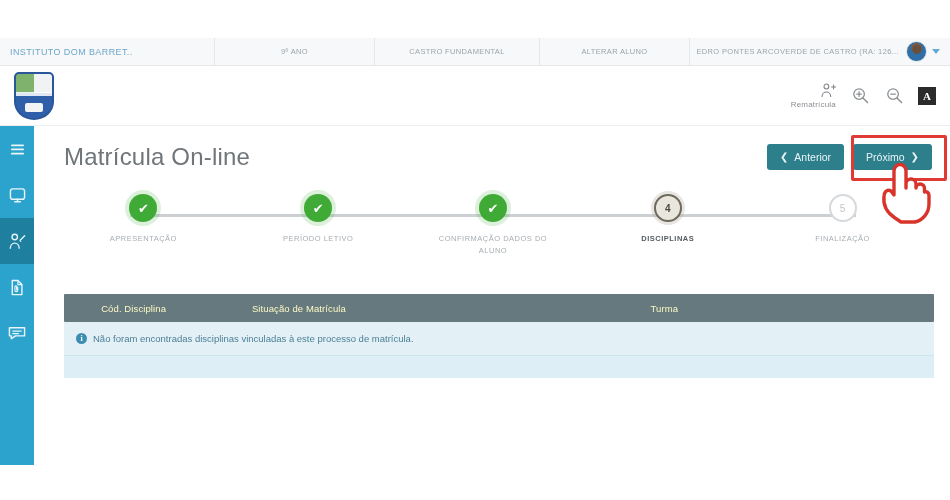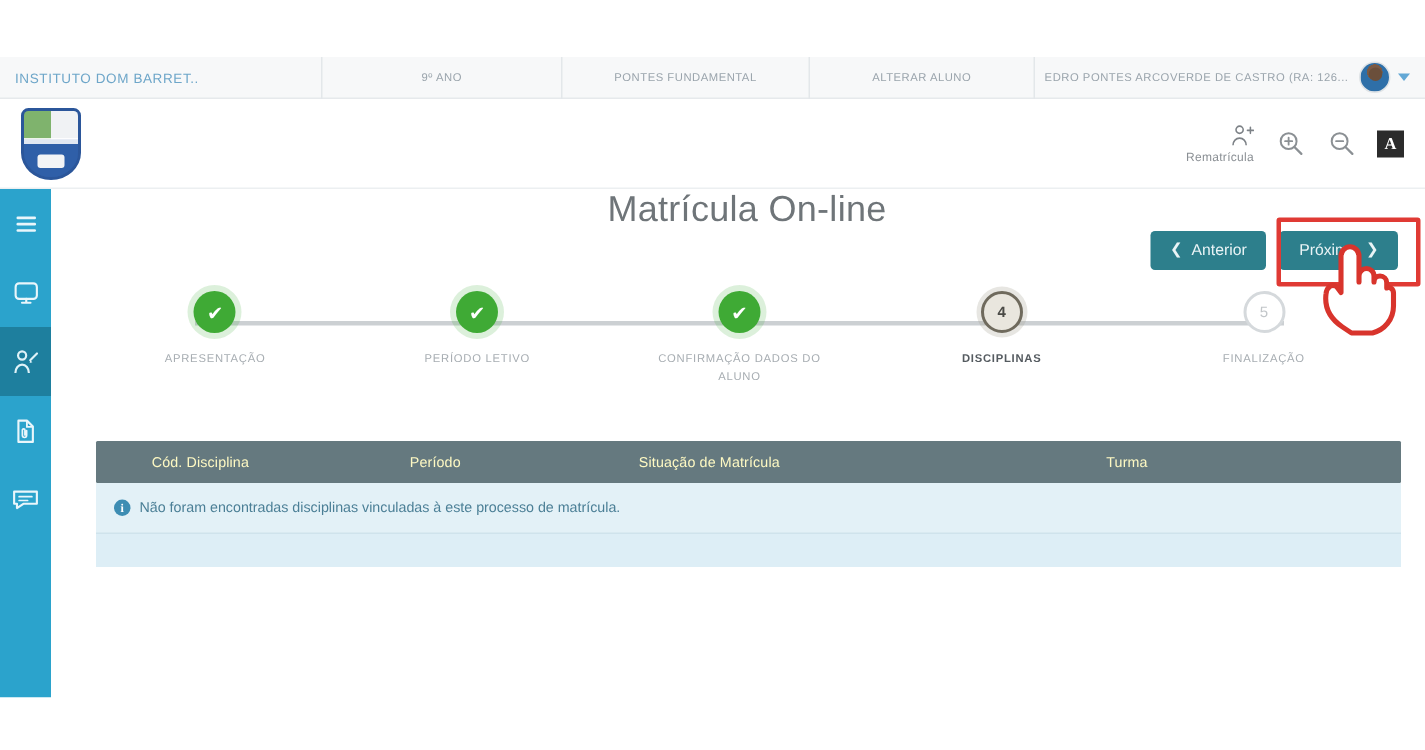"PONTES FUNDAMENTAL" div.ctx-seg { text: PONTES -> CASTRO }
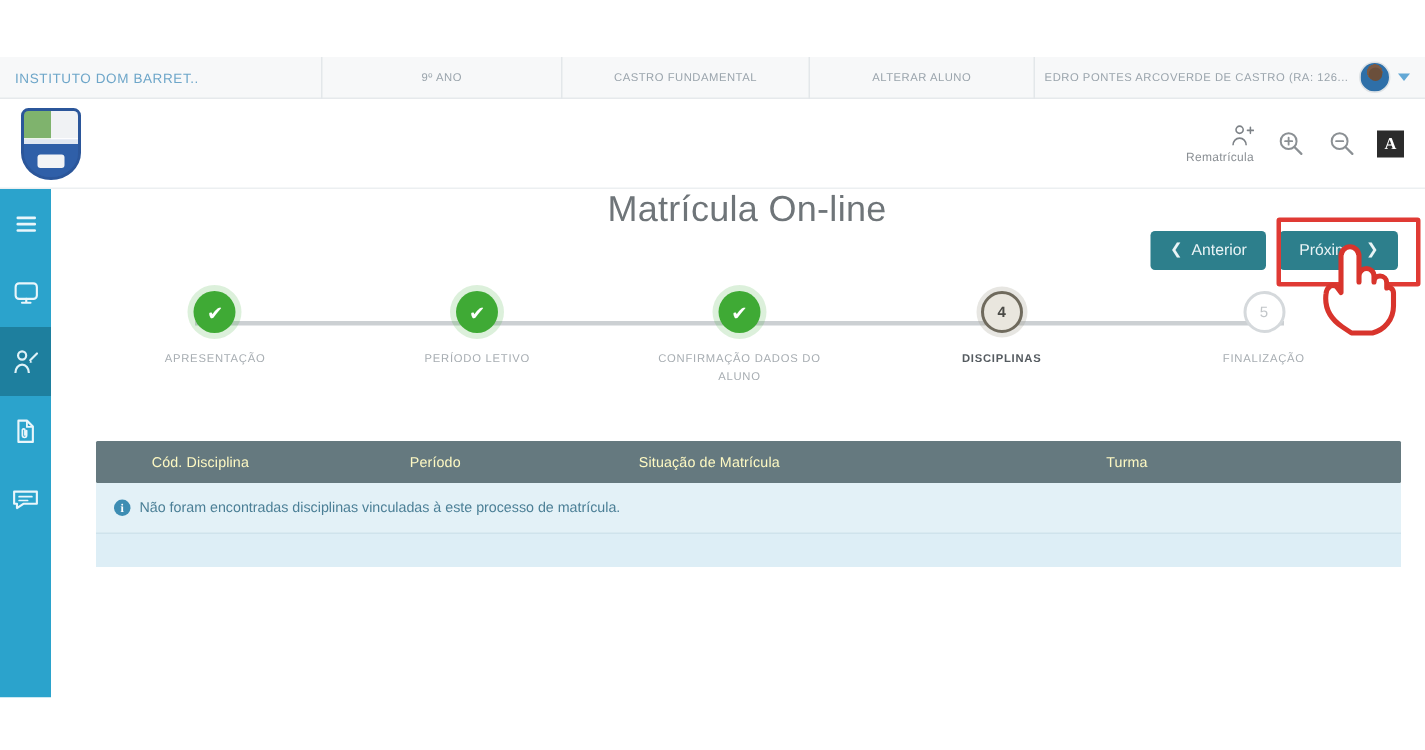"Matrícula On-line" .page-head { flex-direction: column -> none }
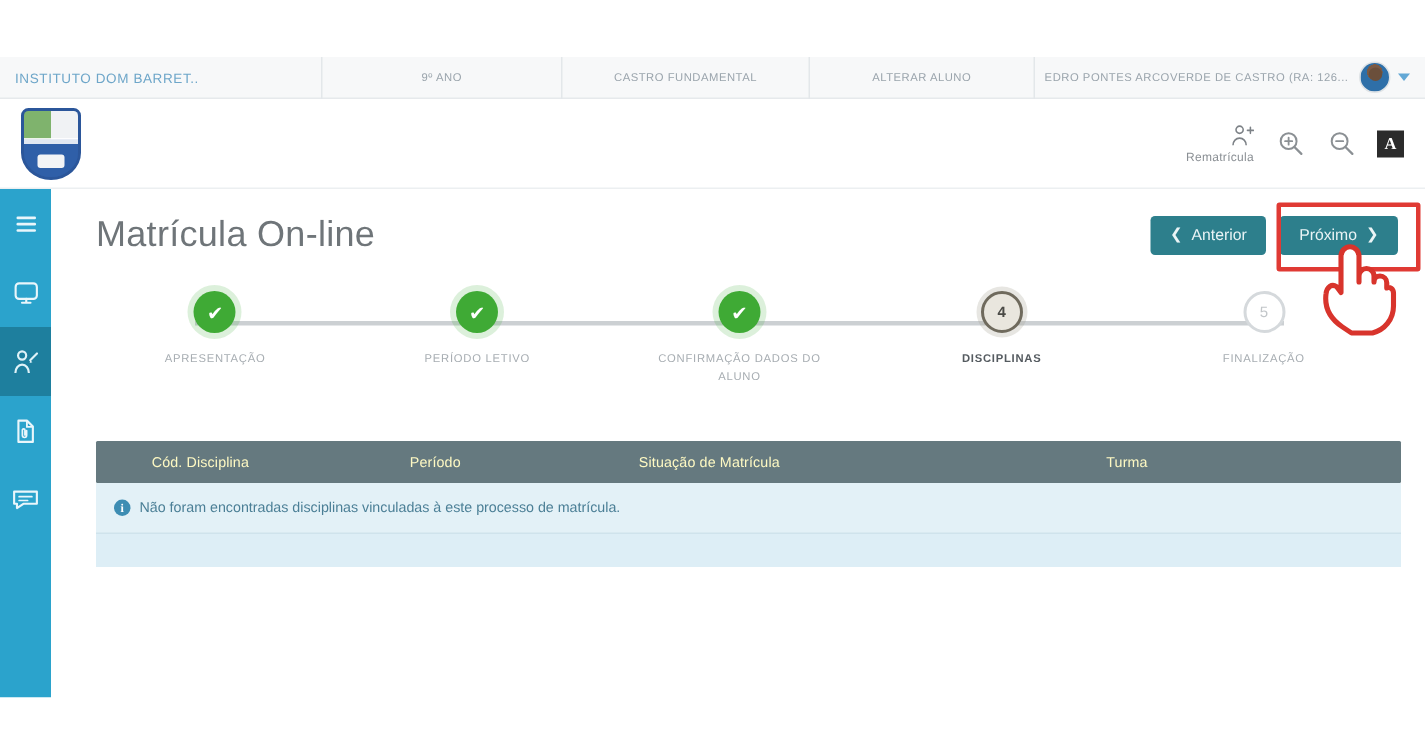"Período" div.th { html: <div>Período</div> -> none }
